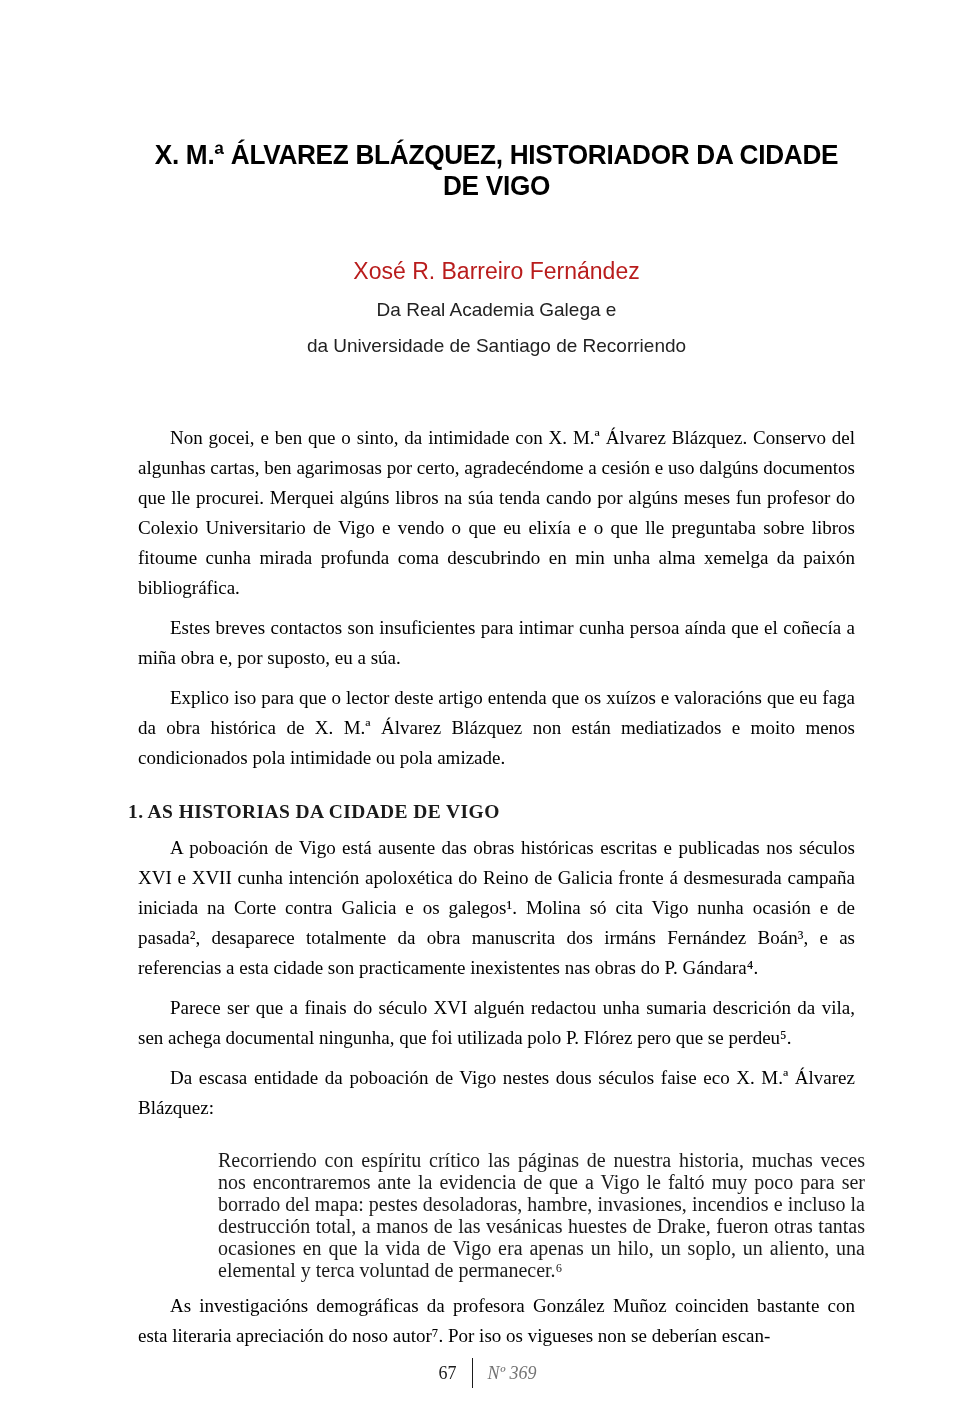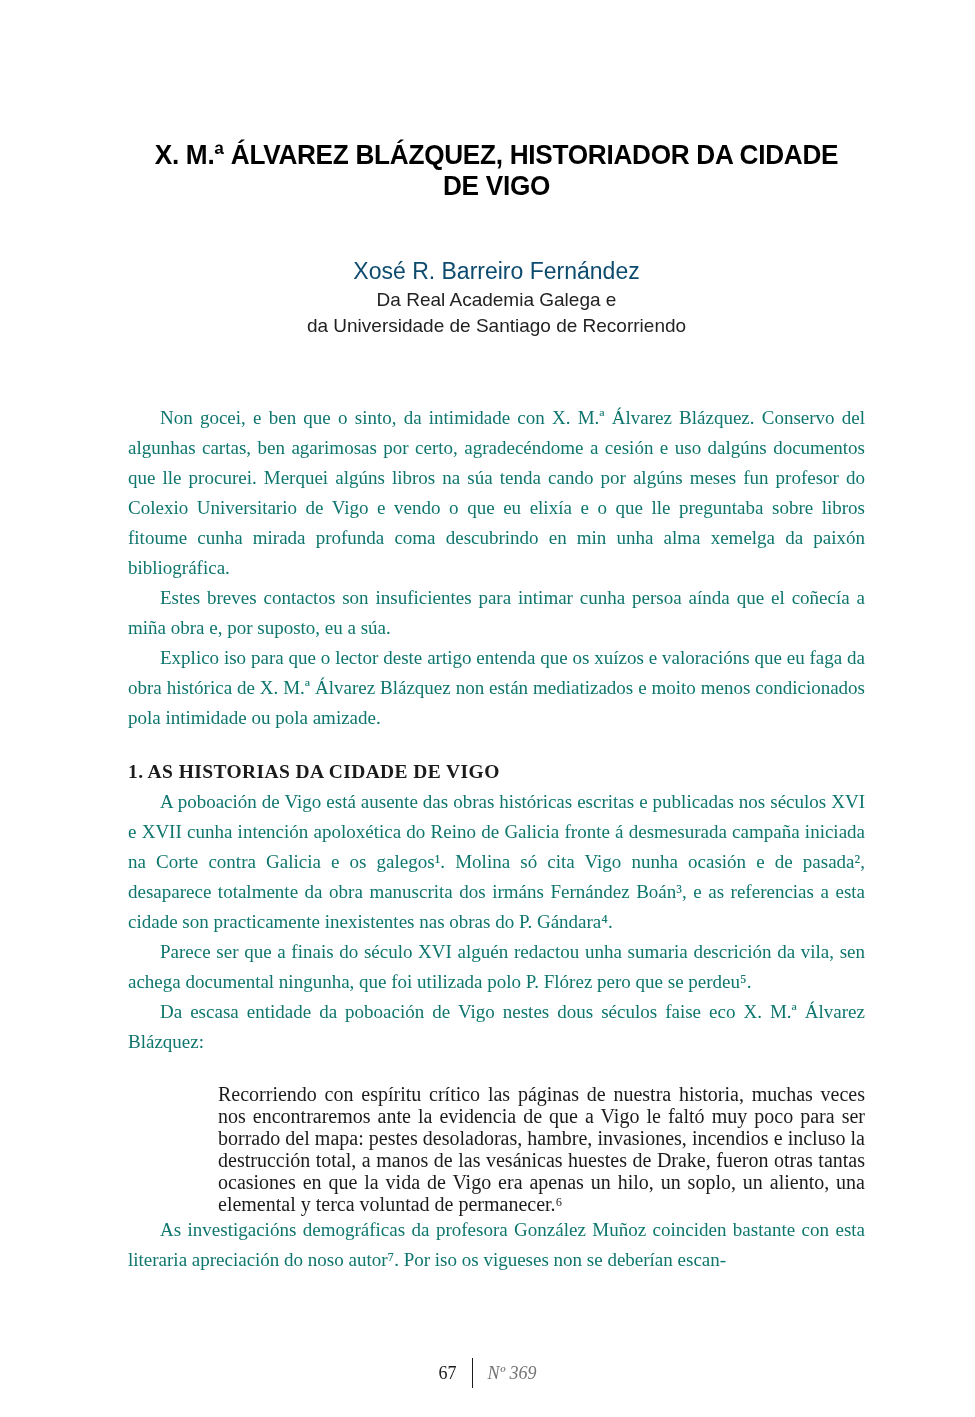"Xosé R. Barreiro Fernández" .author { color: #0c4a6e -> #b91c1c }
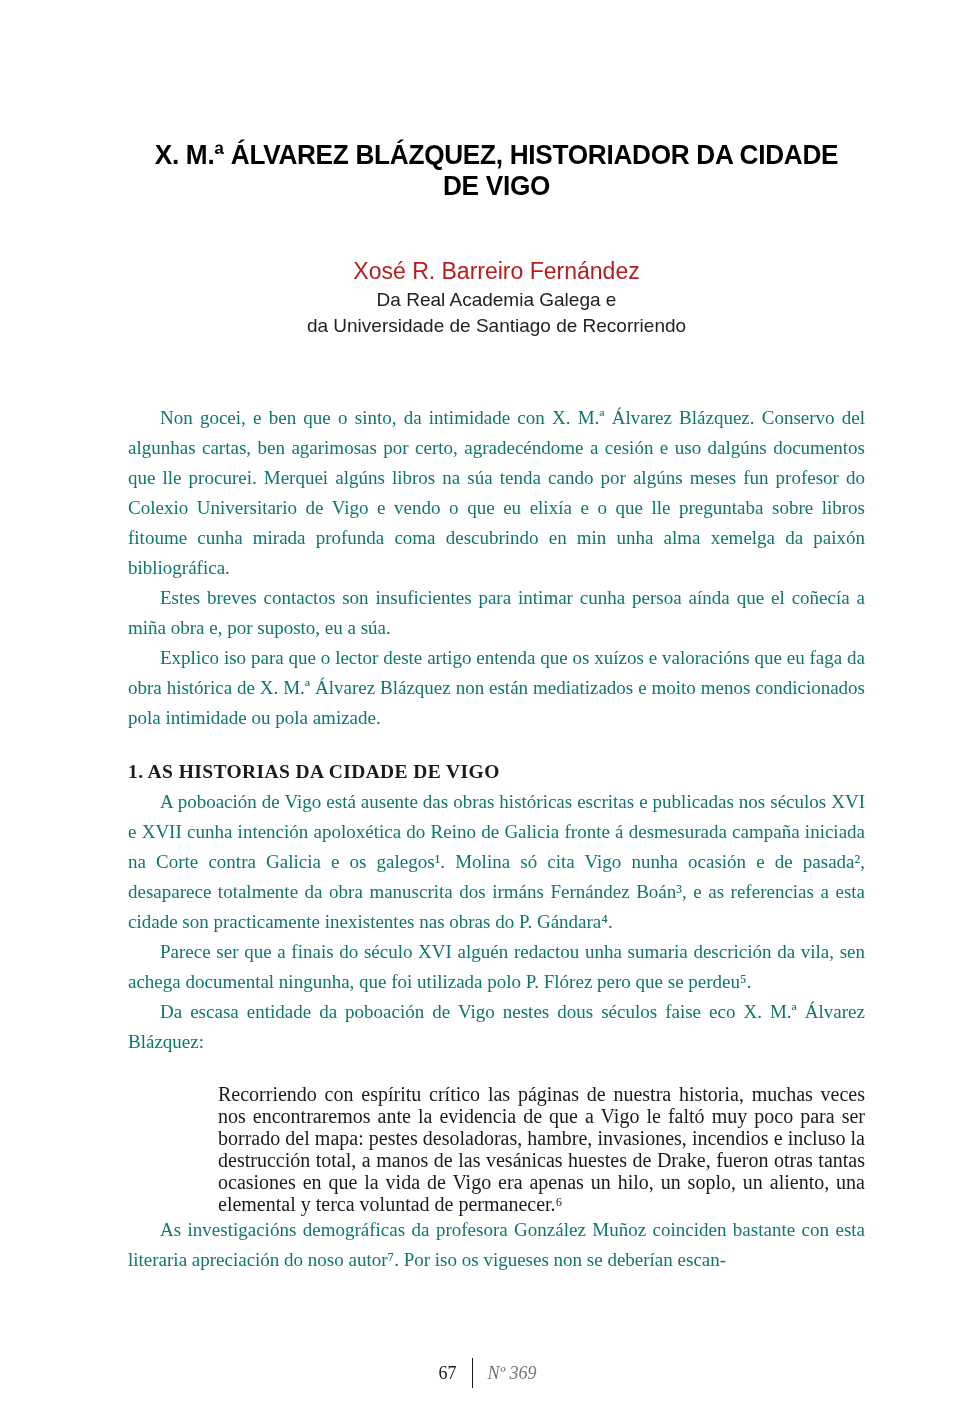"Da Real Academia Galega e" .affiliation { margin-top: 4px -> 14px }
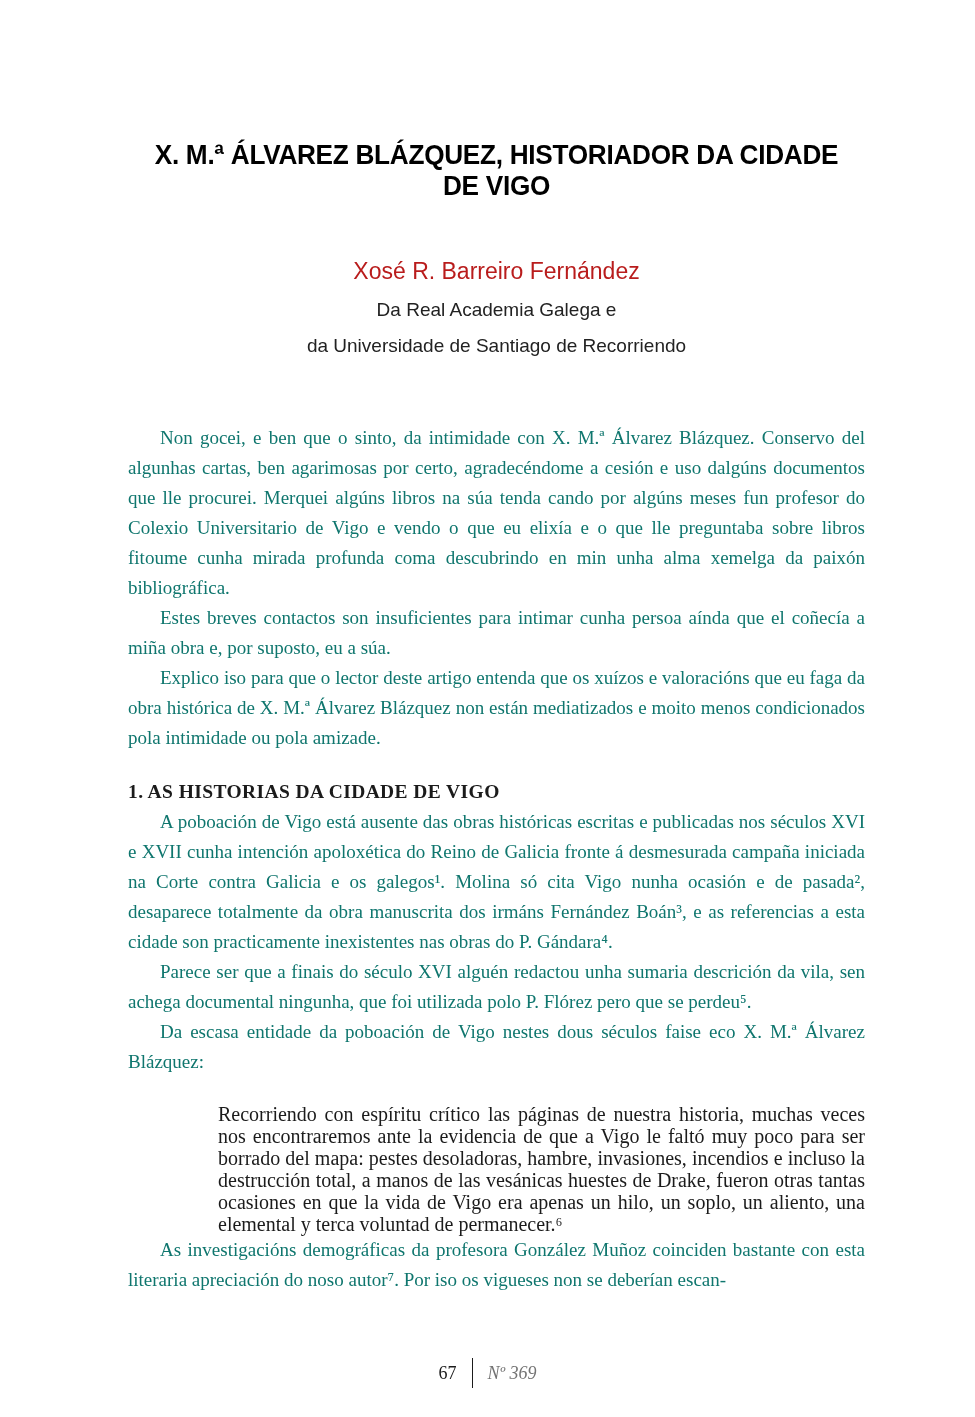"Non gocei, e ben que" .body-text p { color: #0f766e -> #000000; margin: 0 -> 10px }
